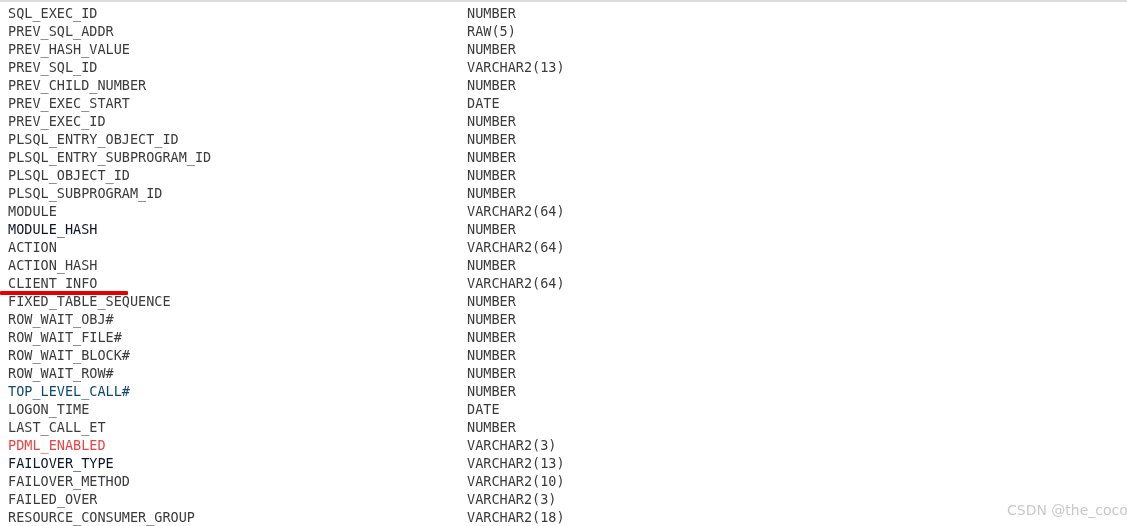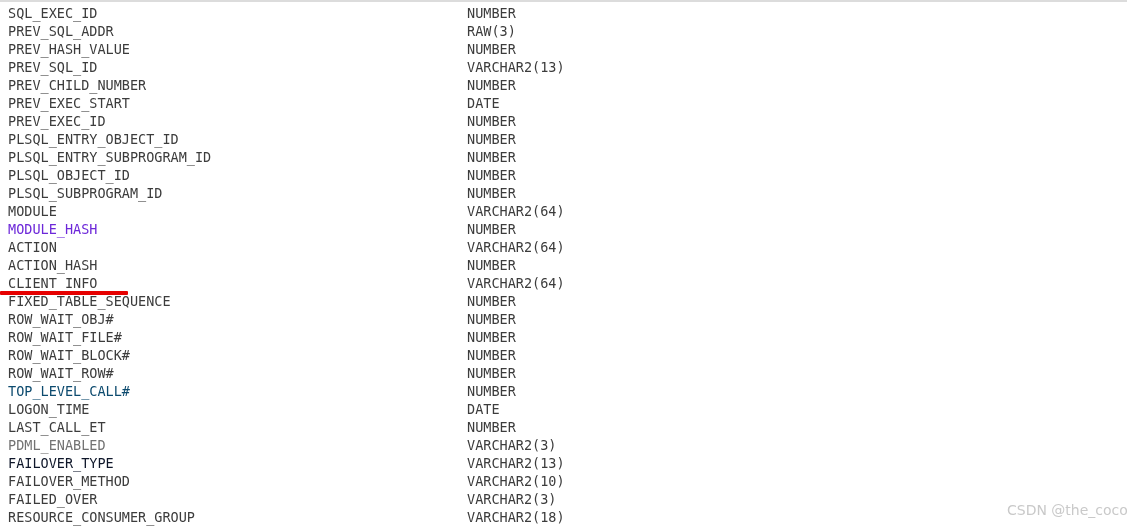"RAW(3)" span.col-type { text: 3 -> 5 }
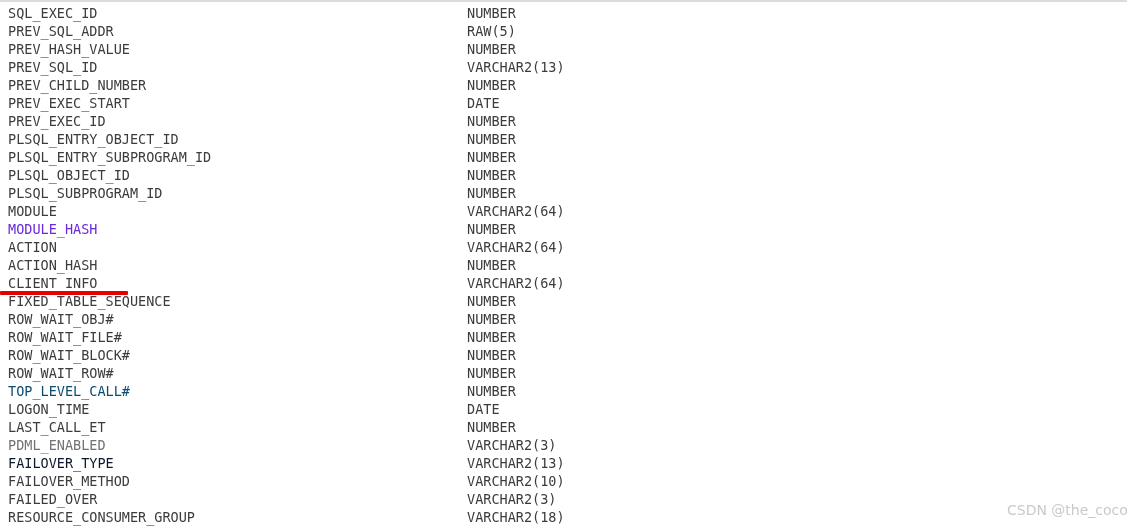"MODULE_HASH" span.col-name { color: #6d28d9 -> #0f172a }
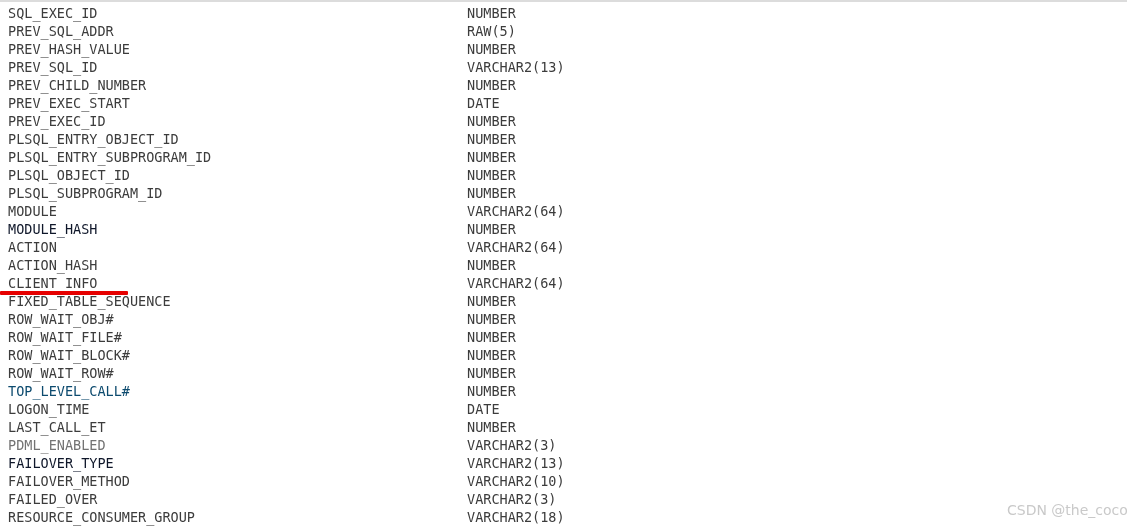"PDML_ENABLED" span.col-name { color: #737373 -> #ef4444 }
